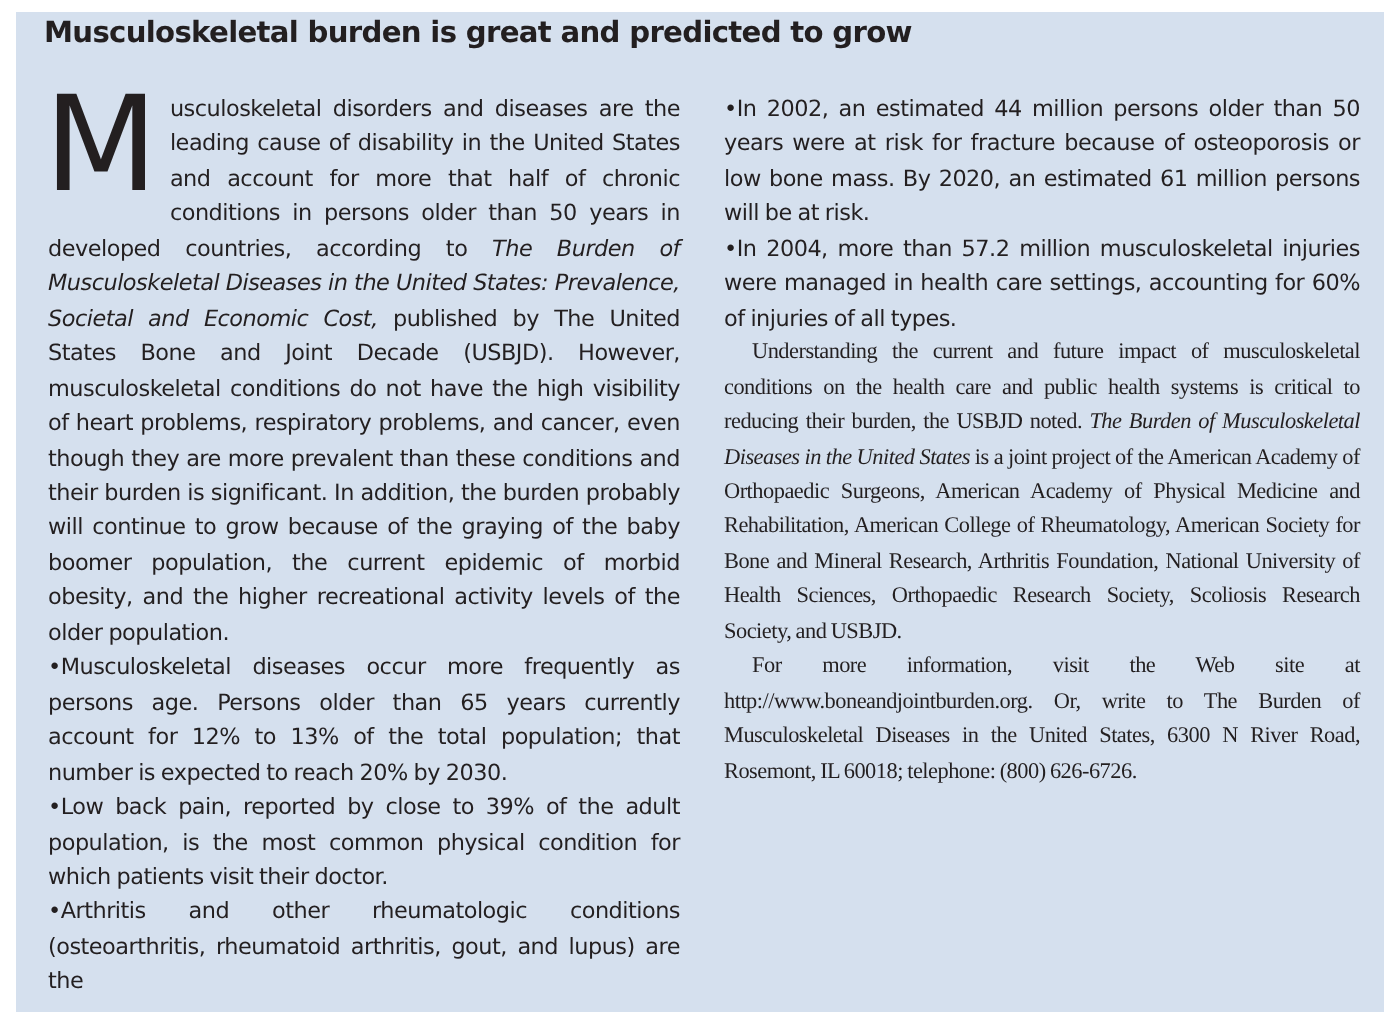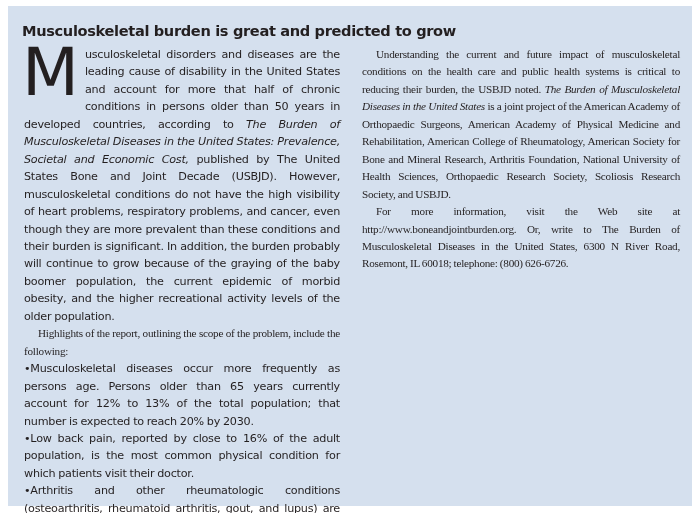"Musculoskeletal burden is great and" .box-title { top: 22px -> 8px }
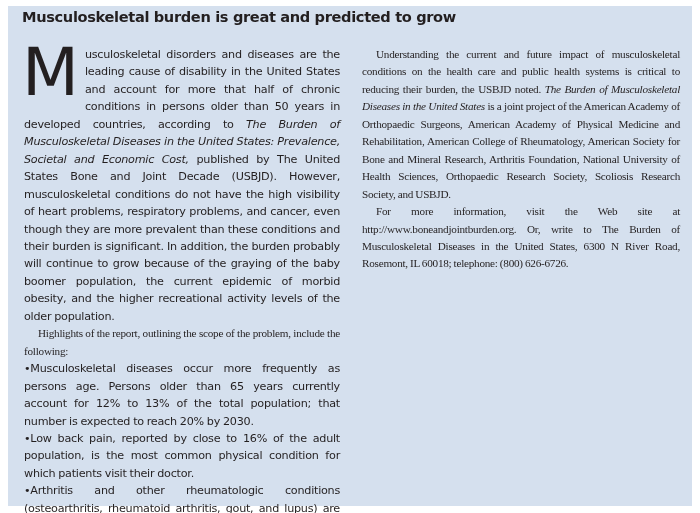"•In 2002, an estimated 44" p { html: none -> <p>•In 2002, an estimated 44 million persons older than 50 years were at risk for fracture because of osteoporosis or low bone mass. By 2020, an estimated 61 million persons will be at risk.</p> }
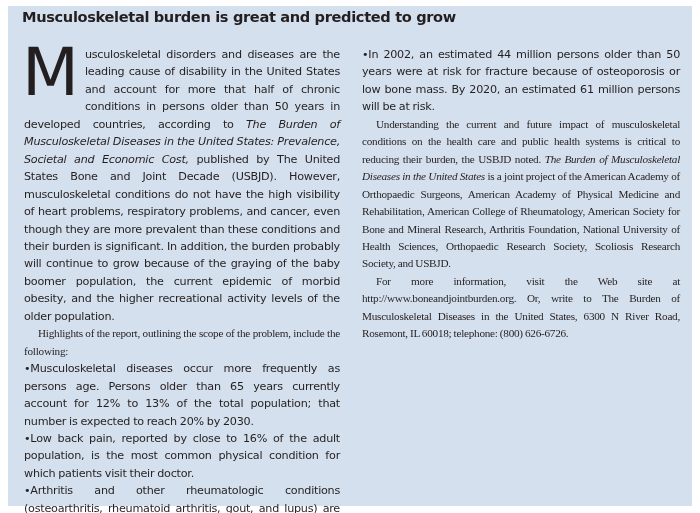"•In 2004, more than 57.2" p { html: none -> <p>•In 2004, more than 57.2 million musculoskeletal injuries were managed in health care settings, accounting for 60% of injuries of all types.</p> }
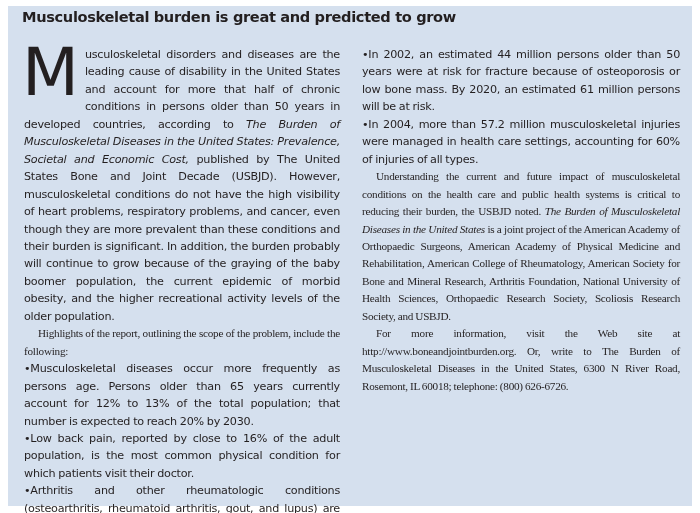"Highlights of the report, outlining" p.indent { html: <p>Highlights of the report, outlining the scope of the problem, include the following:</p> -> none }
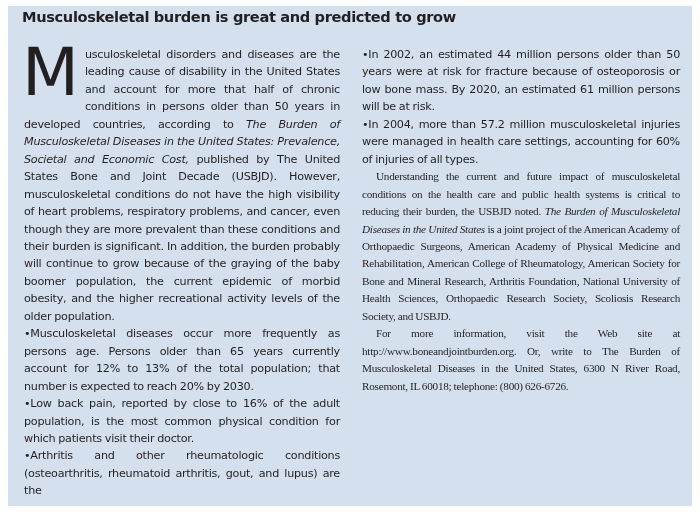"•Low back pain, reported by" p { text: 16% -> 39% }
